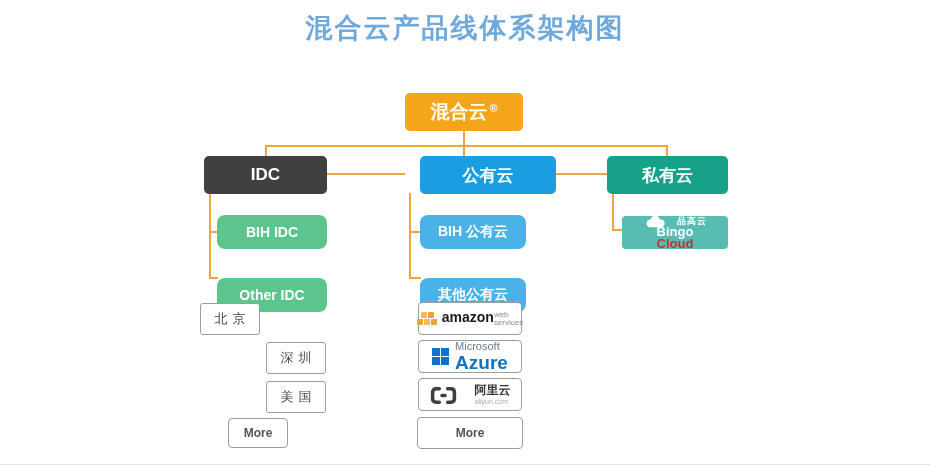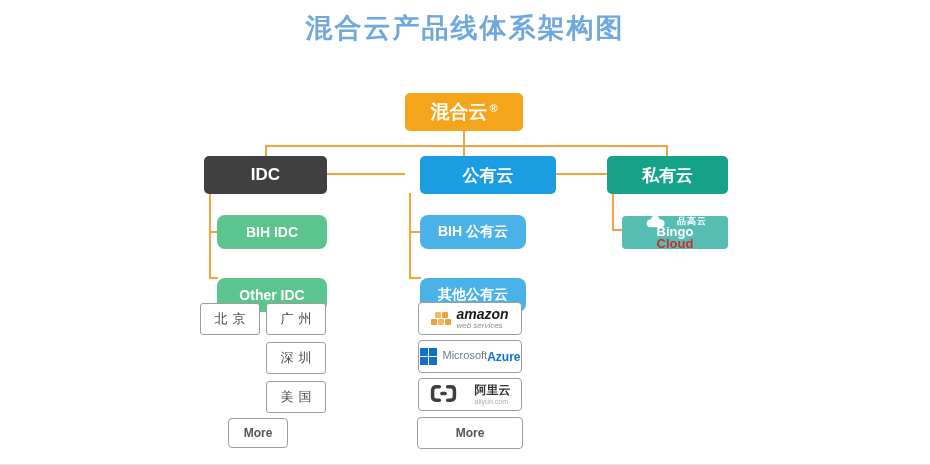"广州" div.plainbox { html: <div>广州</div> -> none }
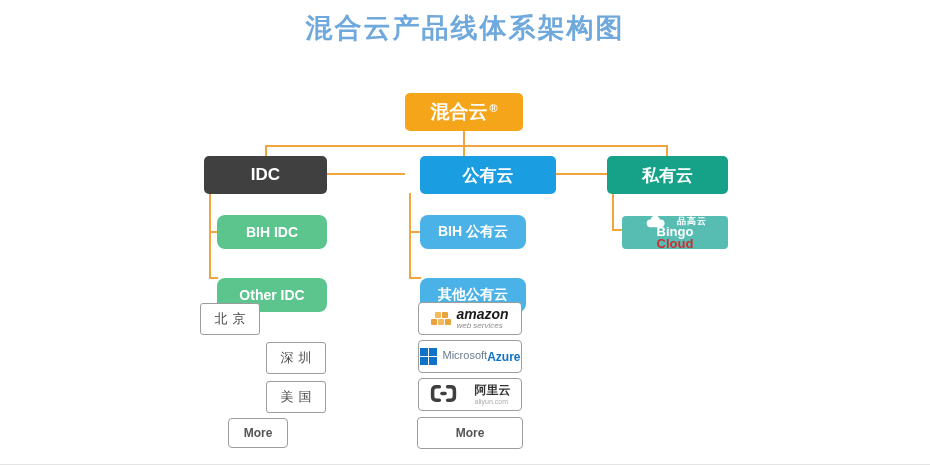"amazon" .aws-text { flex-direction: column -> row; font-style: italic -> none }
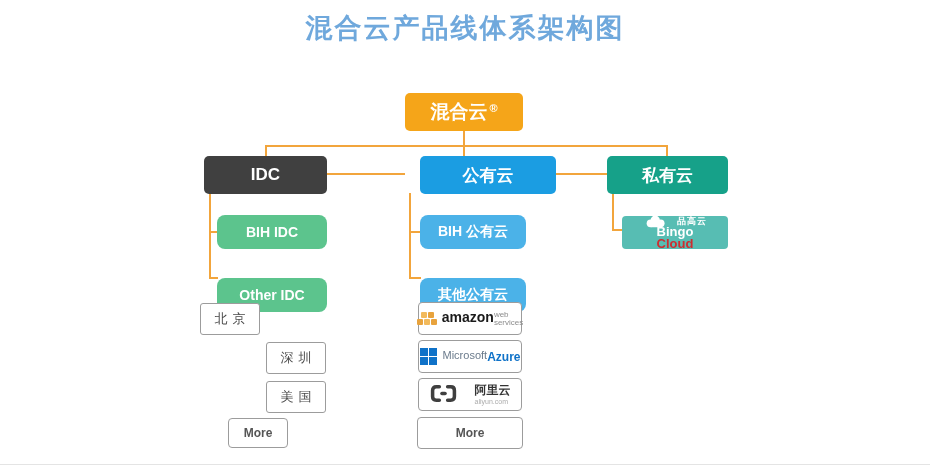"Microsoft" .az-text { flex-direction: row -> column }
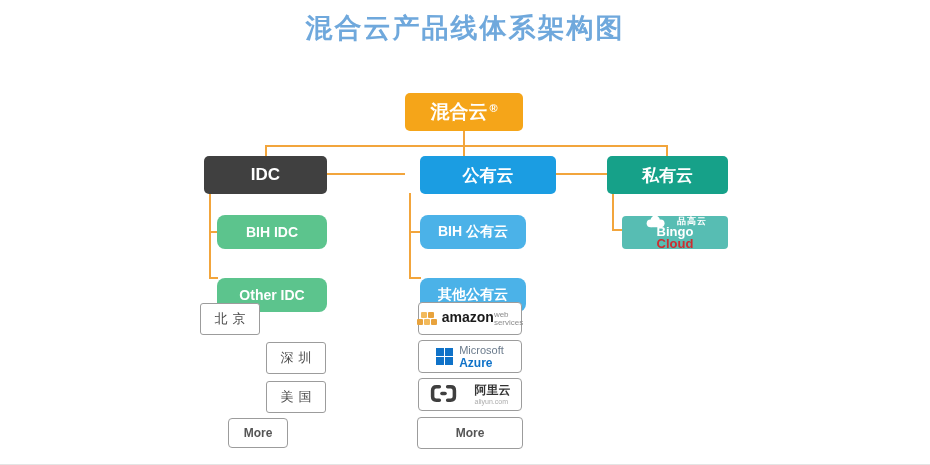"Azure" .az-product { font-size: 12px -> 19px }
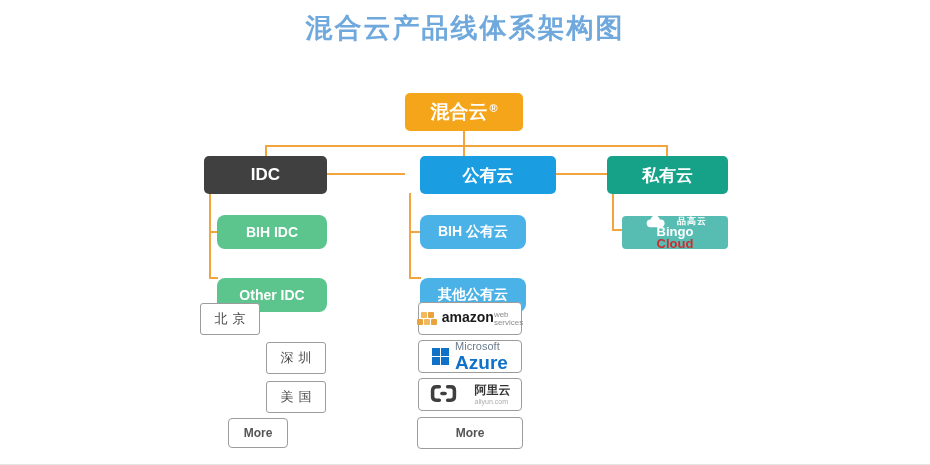"阿里云" .ali-logo { align-items: flex-start -> flex-end }
